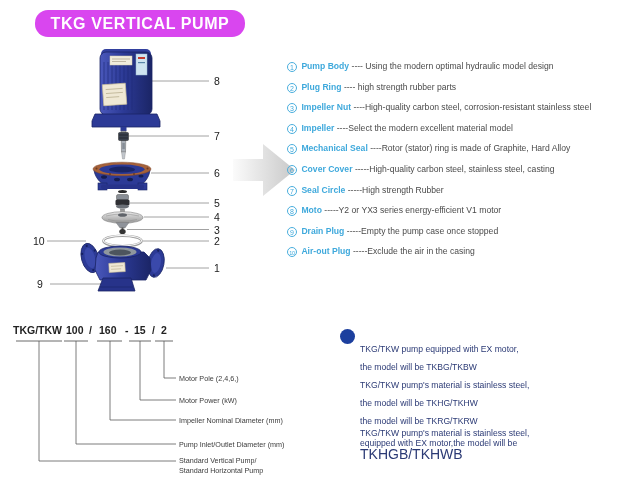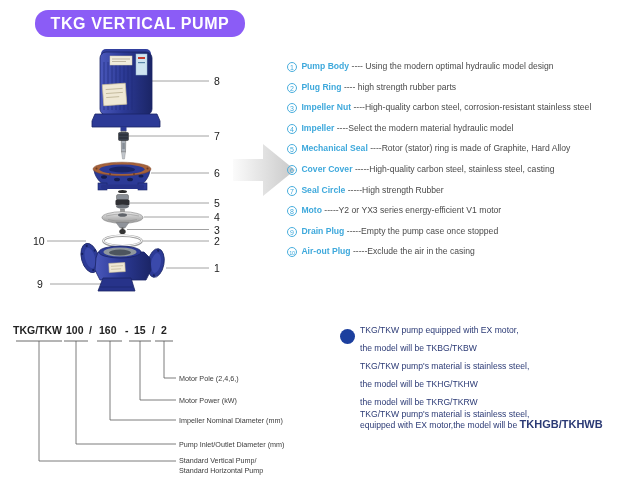"TKG VERTICAL PUMP" .banner { background: #8b5cf6 -> #d946ef }
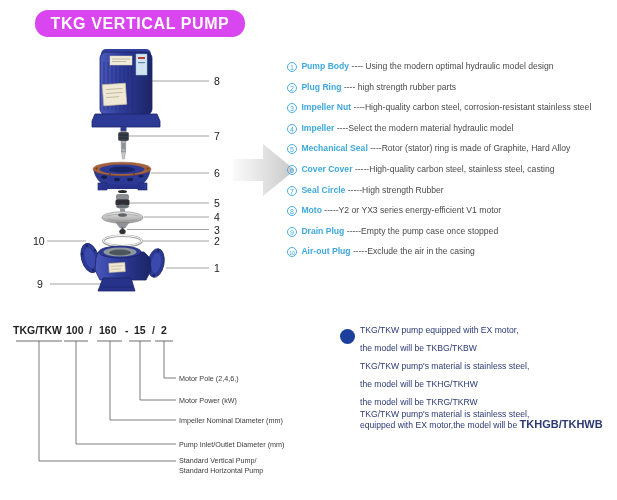"----Select the modern material hydraulic" span.pdesc { text: material hydraulic -> excellent material }
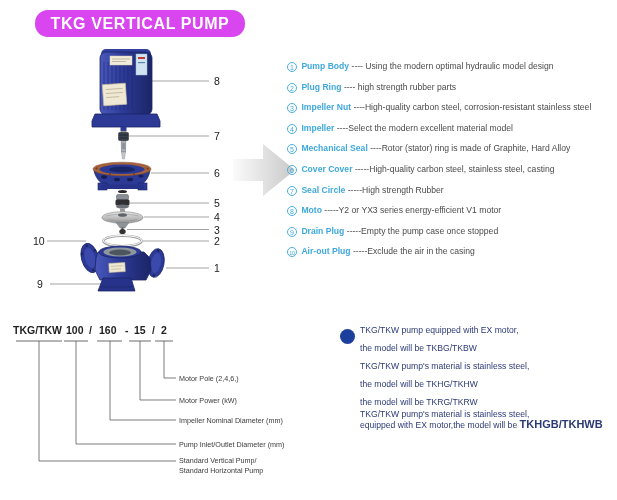"TKG/TKW pump equipped with EX" .notes { top: 325px -> 344px }
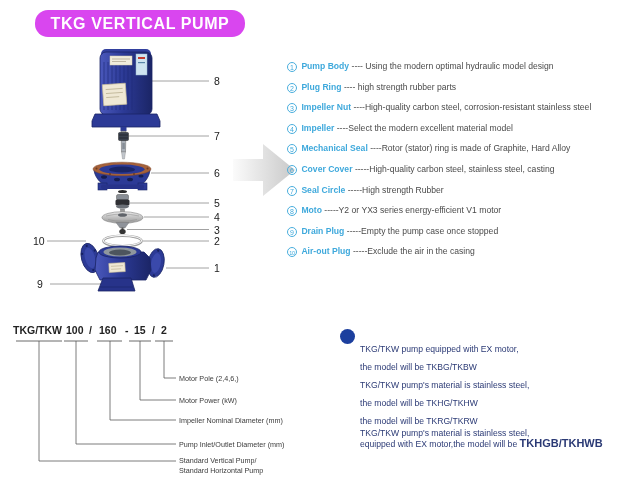"TKHGB/TKHWB" .notes .bigmodel { font-size: 11px -> 14px; font-weight: bold -> normal }
